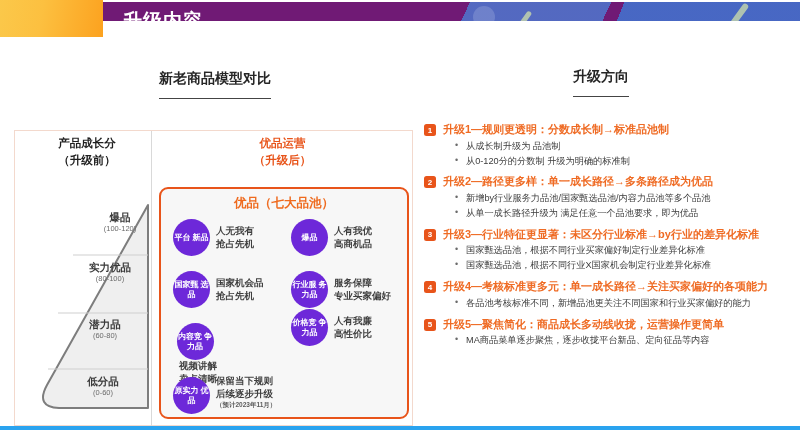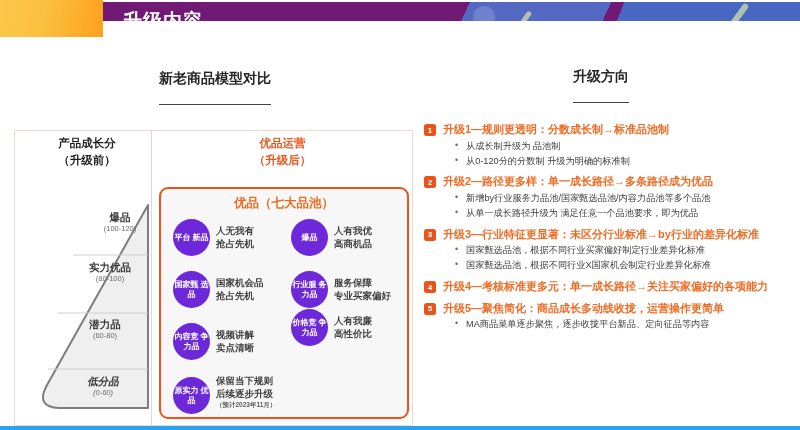"新老商品模型对比" .sec-title { padding-bottom: 16px -> 10px }
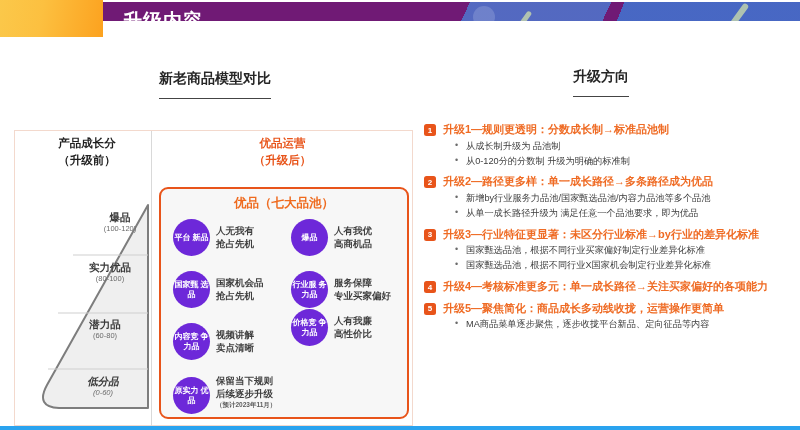"各品池考核标准不同，新增品池更关注不同国家和行业买家偏好的能力" div.dir-bullets { html: none -> <div> <div>各品池考核标准不同，新增品池更关注不同国家和行业买家偏好的能力</div> </div> }
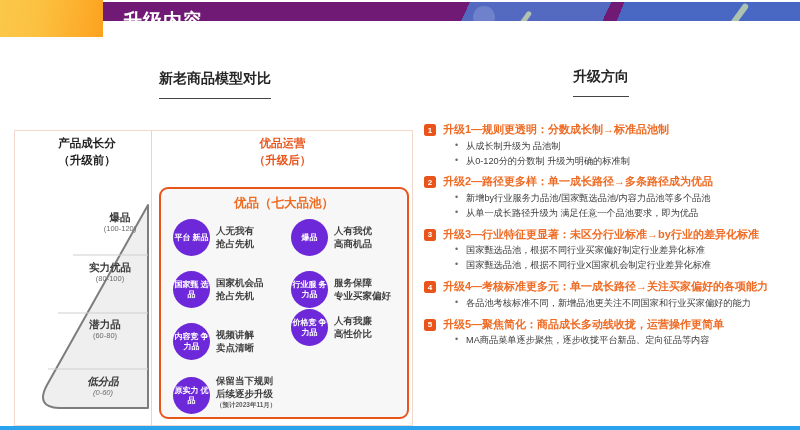"内容竞 争力品" #pi4 { flex-direction: none -> column }
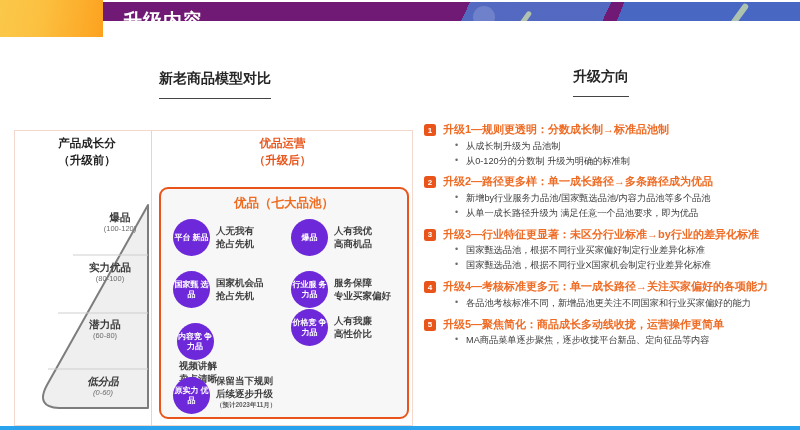"低分品" #tier3 { font-style: italic -> none }
